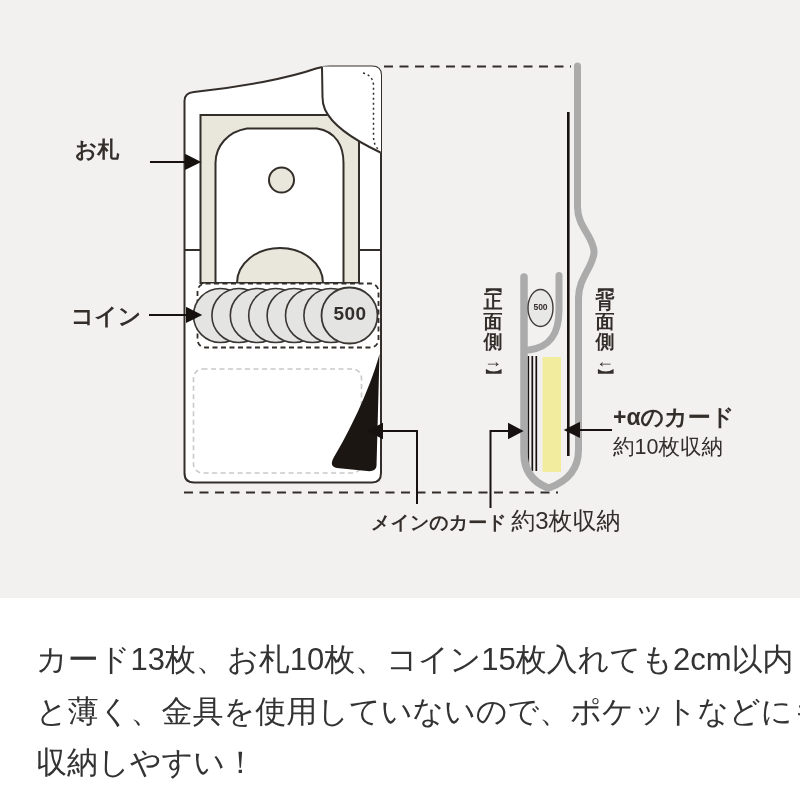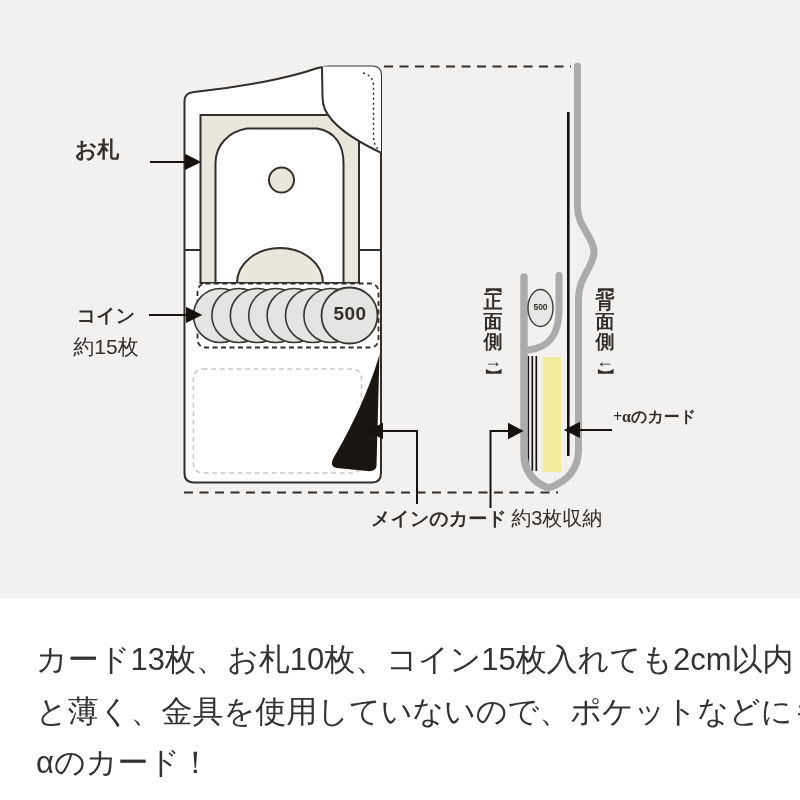"コイン" .coin-block .t1 { font-size: 19px -> 23px }
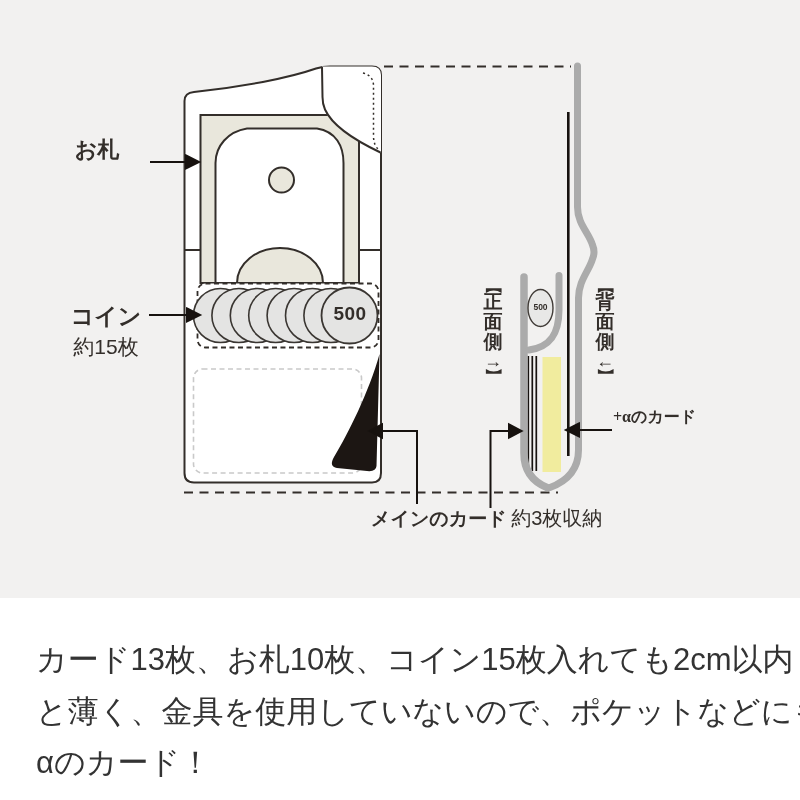"約15枚" div.t2 { html: <div>約15枚</div> -> none }
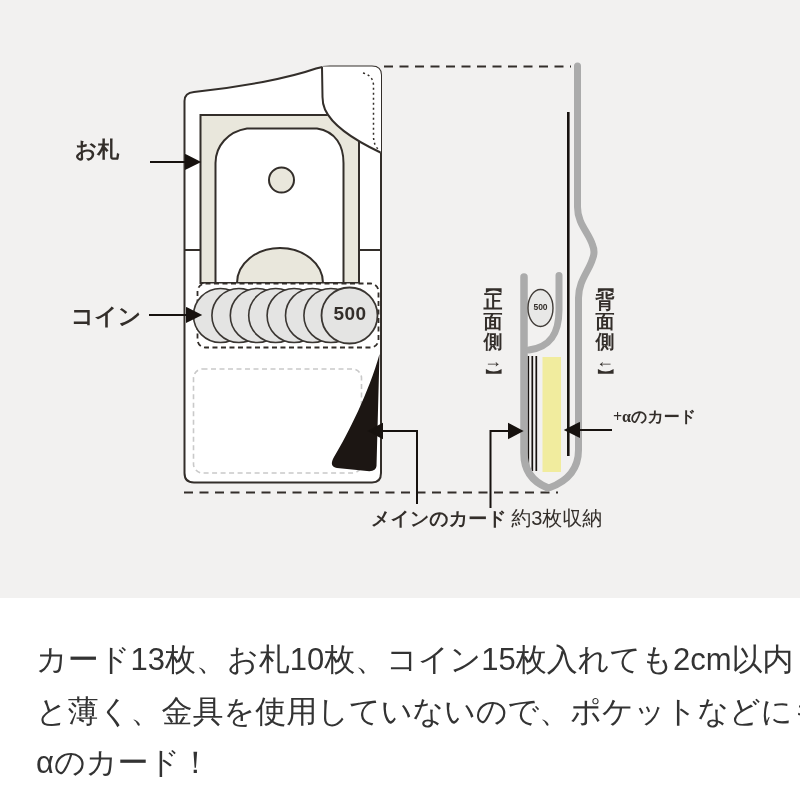"+αのカード" .plus-alpha .t1 { font-family: Liberation Serif, serif -> none; font-size: 16px -> 23px }
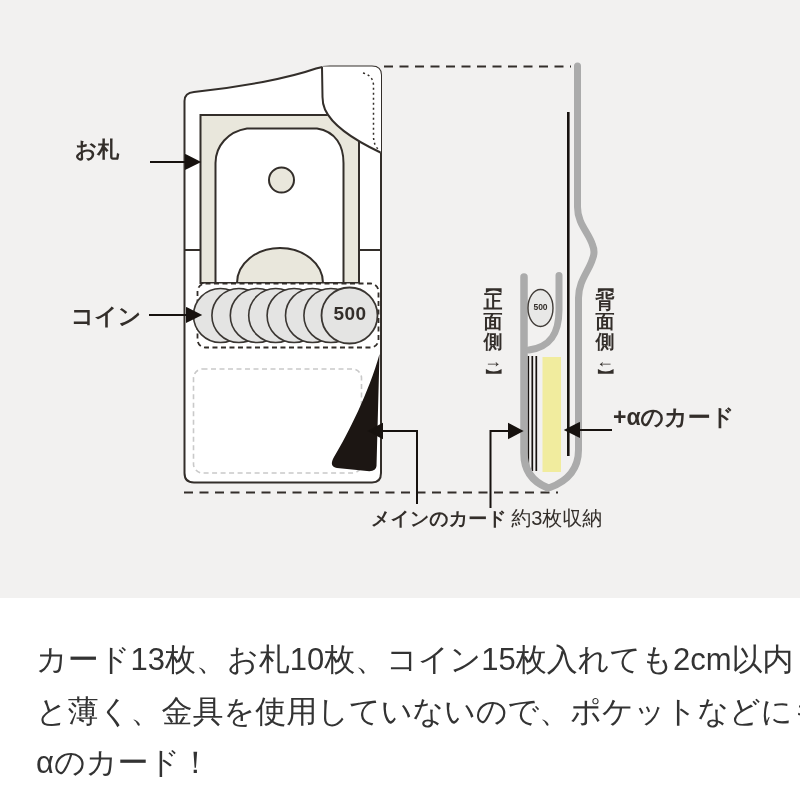"約10枚収納" div.t2 { html: none -> <div>約10枚収納</div> }
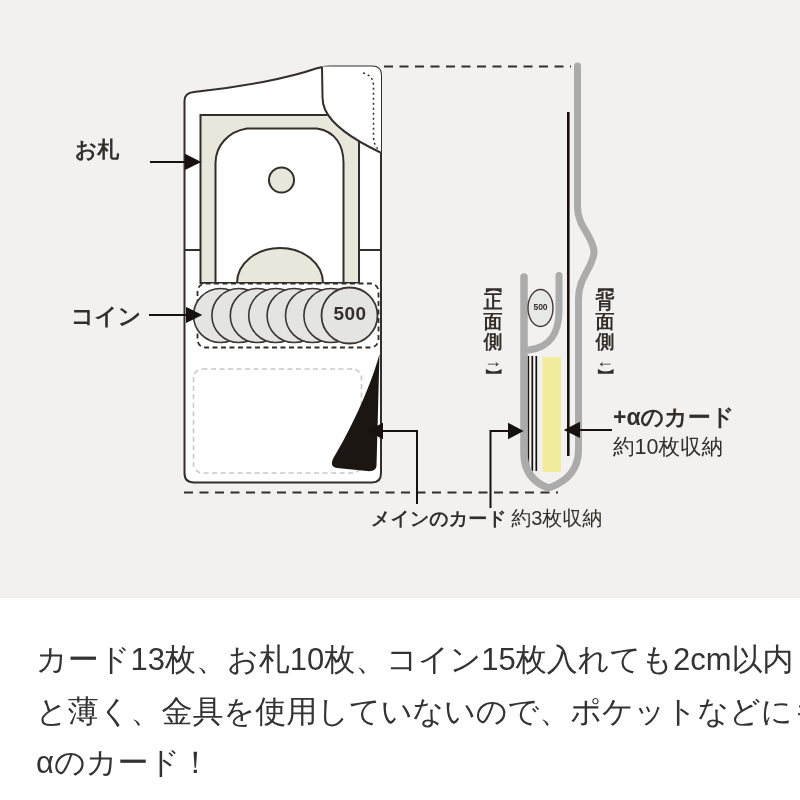"約3枚収納" .main-card .t2 { font-size: 20px -> 24px }
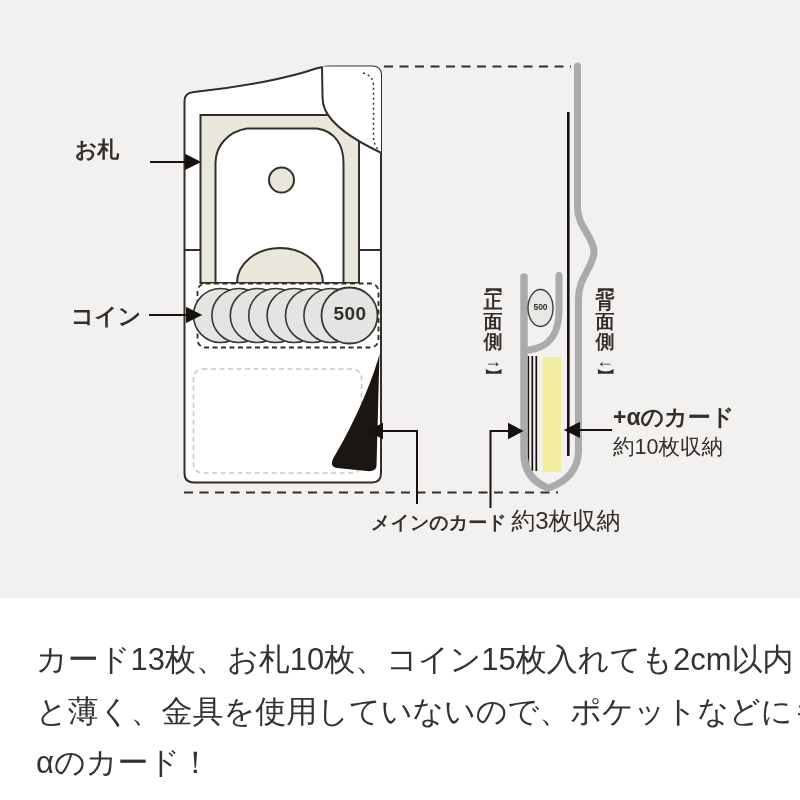"αのカード！" p { text: αのカード -> 収納しやすい }
